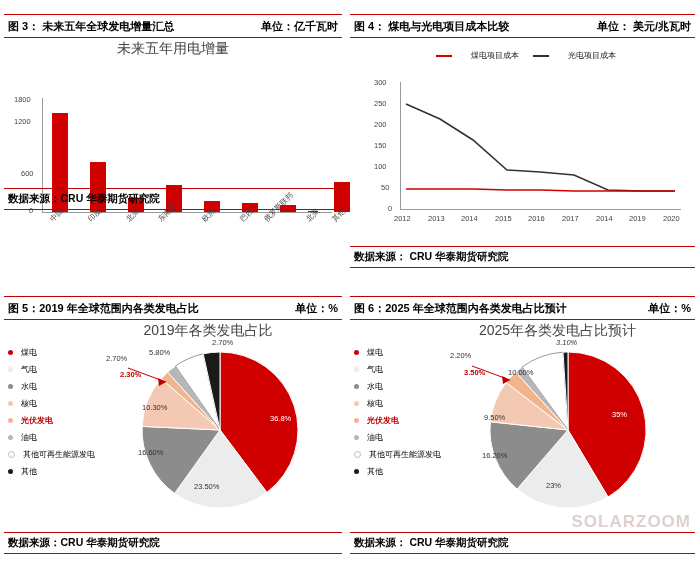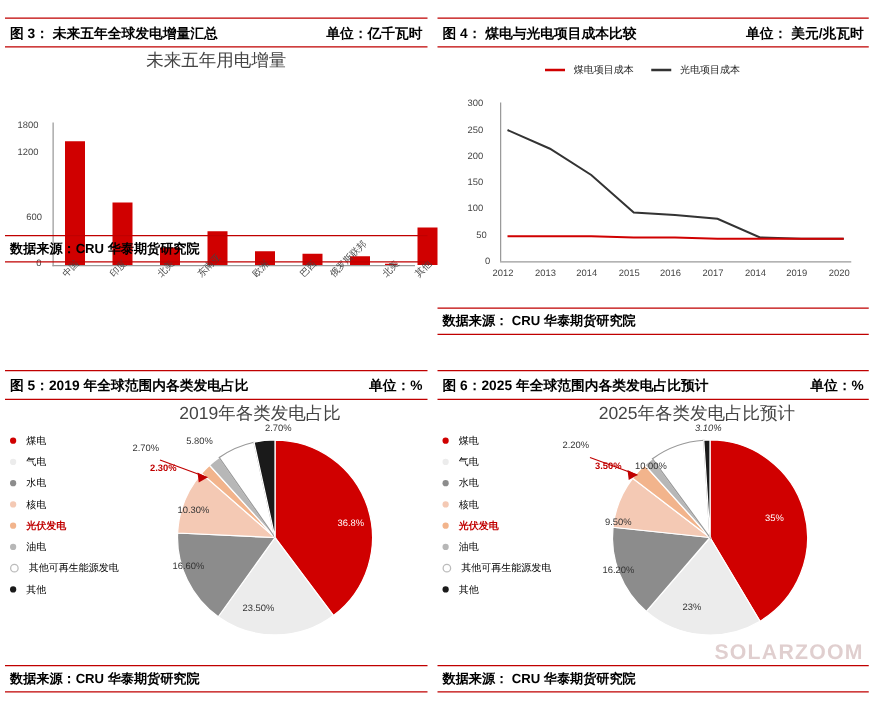"煤电项目成本" .legend .item { gap: 7px -> 19px }
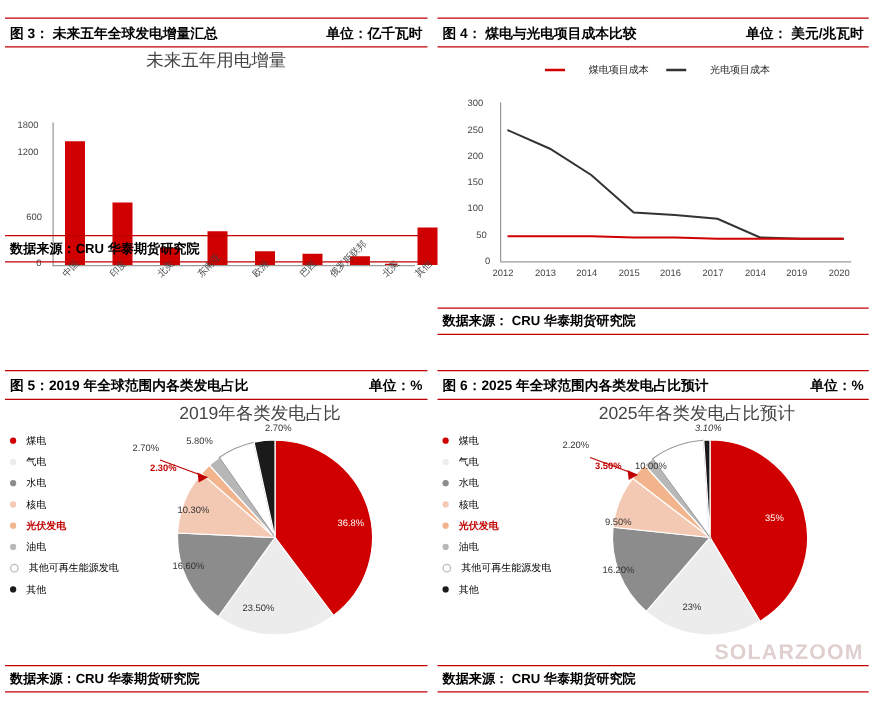"3.50%" div.pielabel { left: 126px -> 114px }
